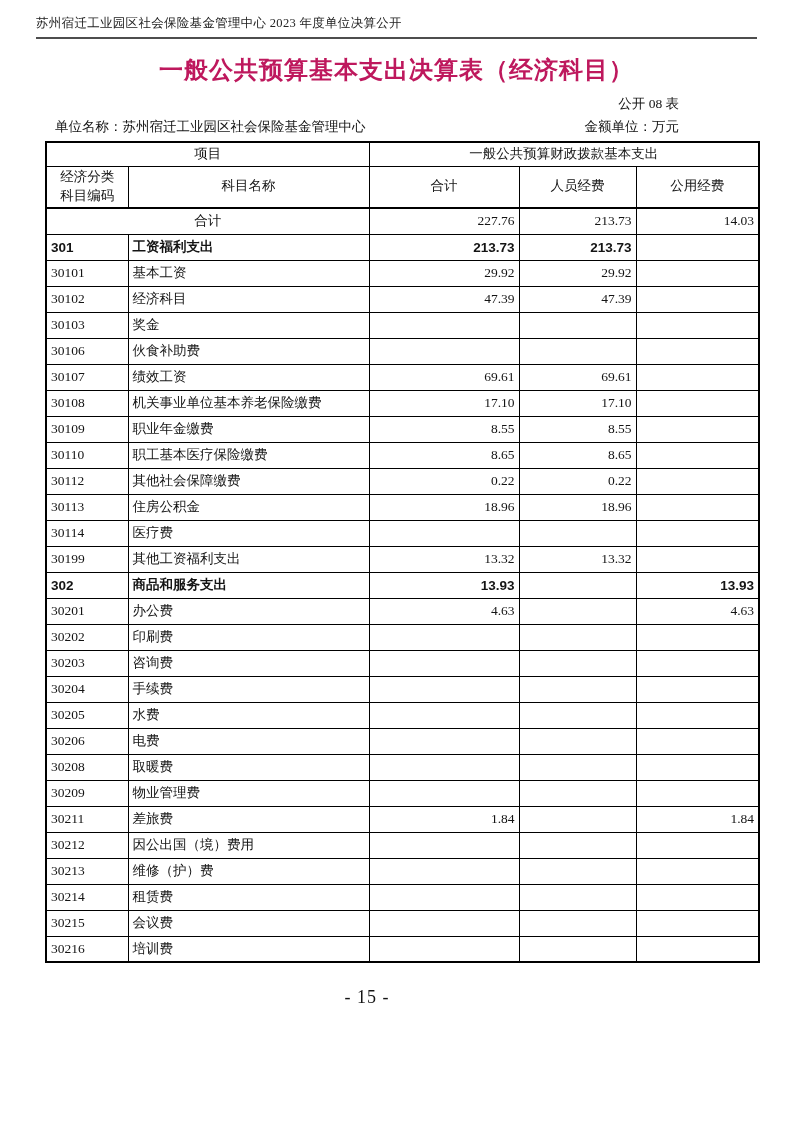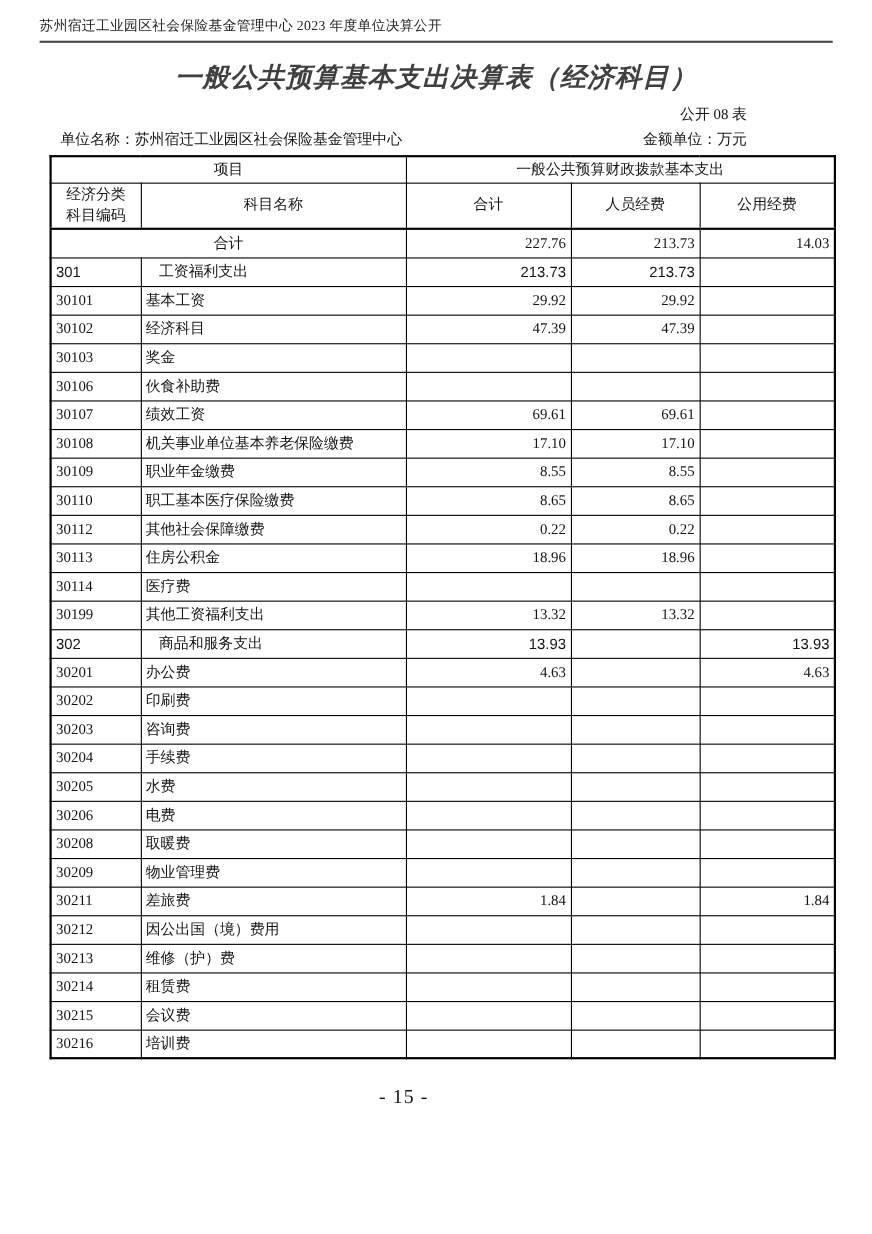"一般公共预算基本支出决算表（经济科目）" .title { color: #404040 -> #be185d; font-style: italic -> none }
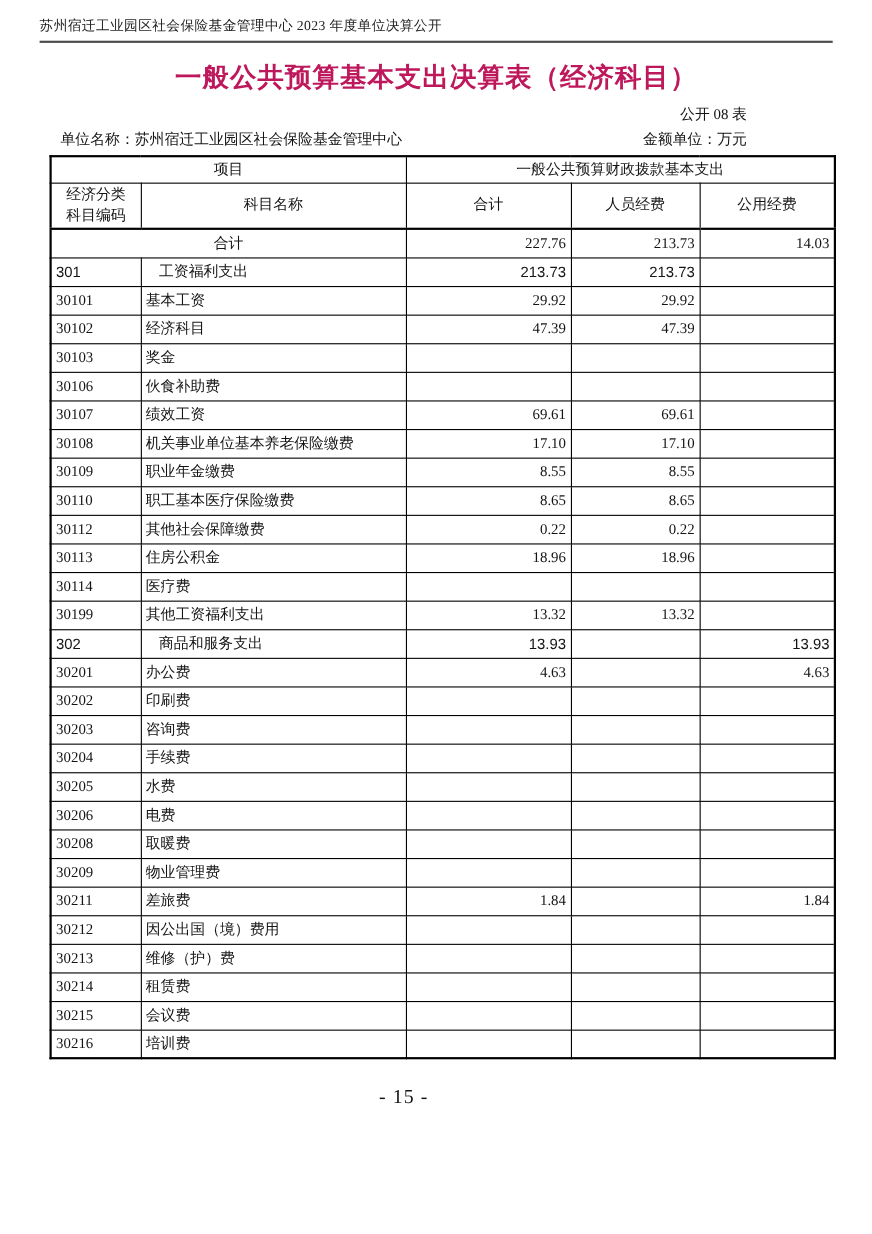"301" tr.cat td { font-weight: normal -> bold }
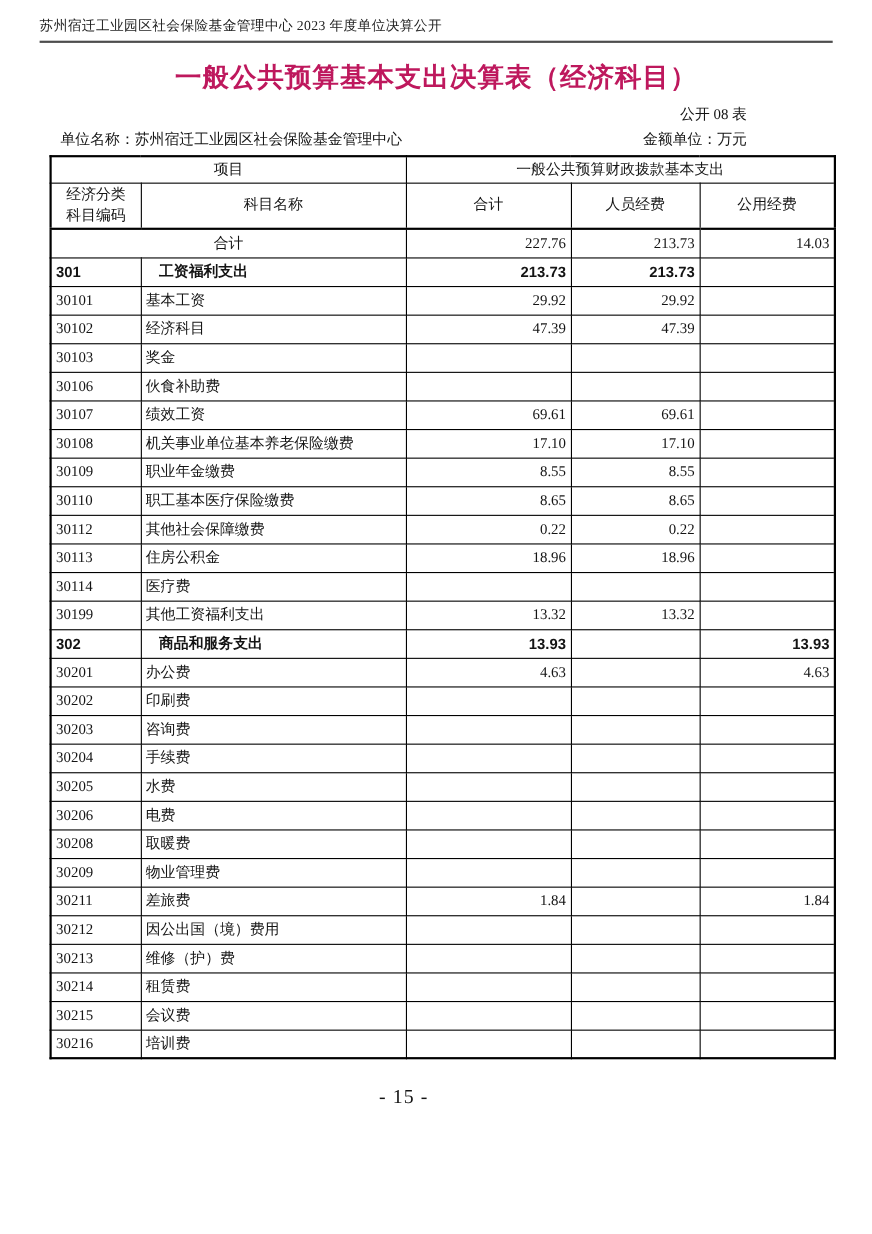"工资福利支出" tr.cat td[data-field="name"] { padding-left: 16px -> 4px }
